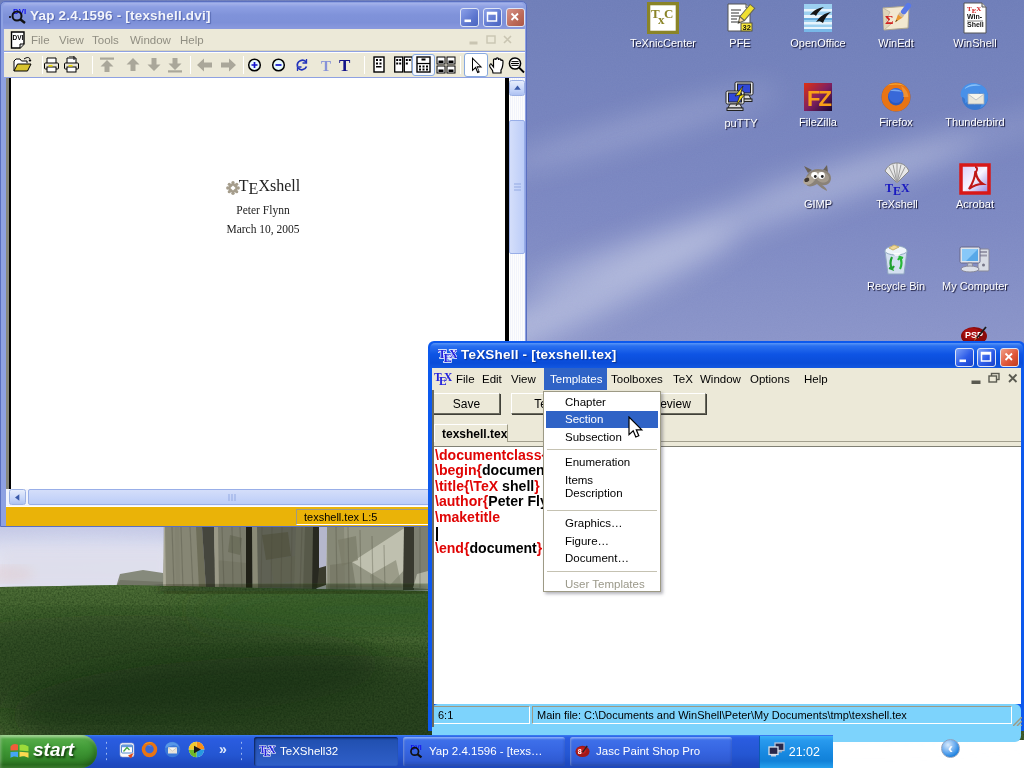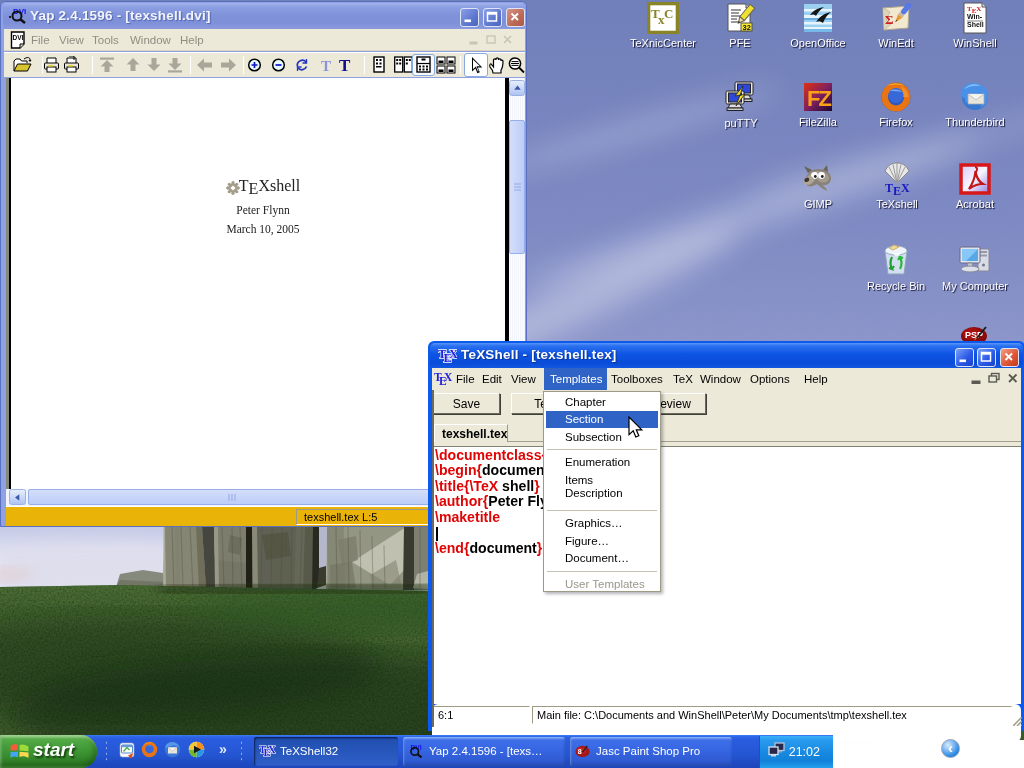"6:1" #tx .status { background: #ffffff -> #7dd3fc }
